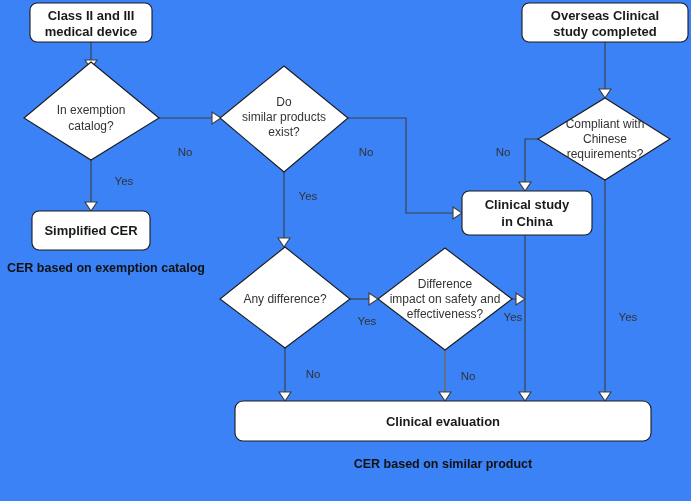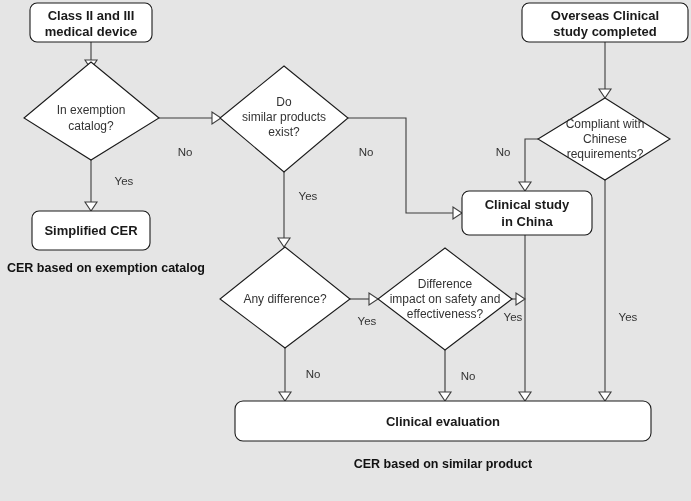"Class II and III" #canvas { background: #e5e5e5 -> #3b82f6 }
